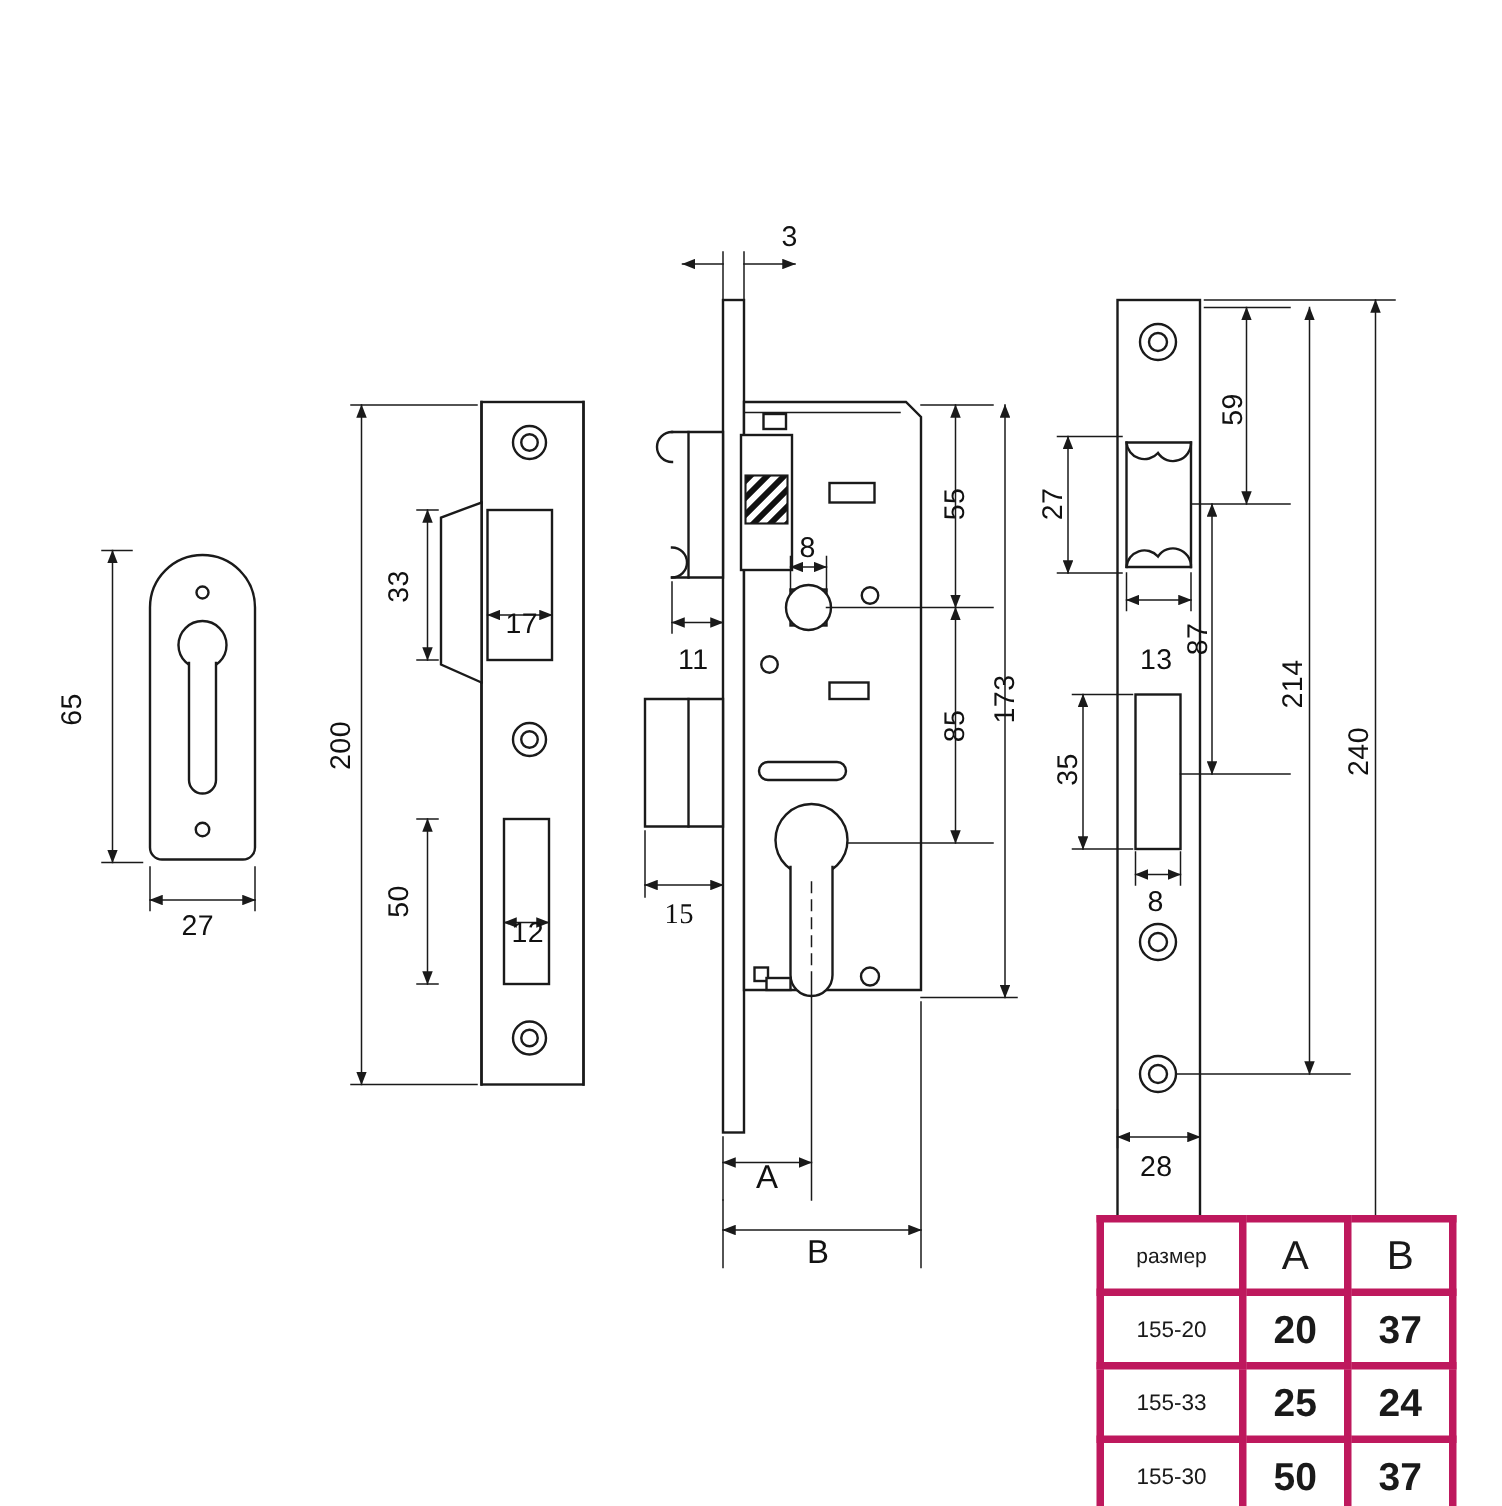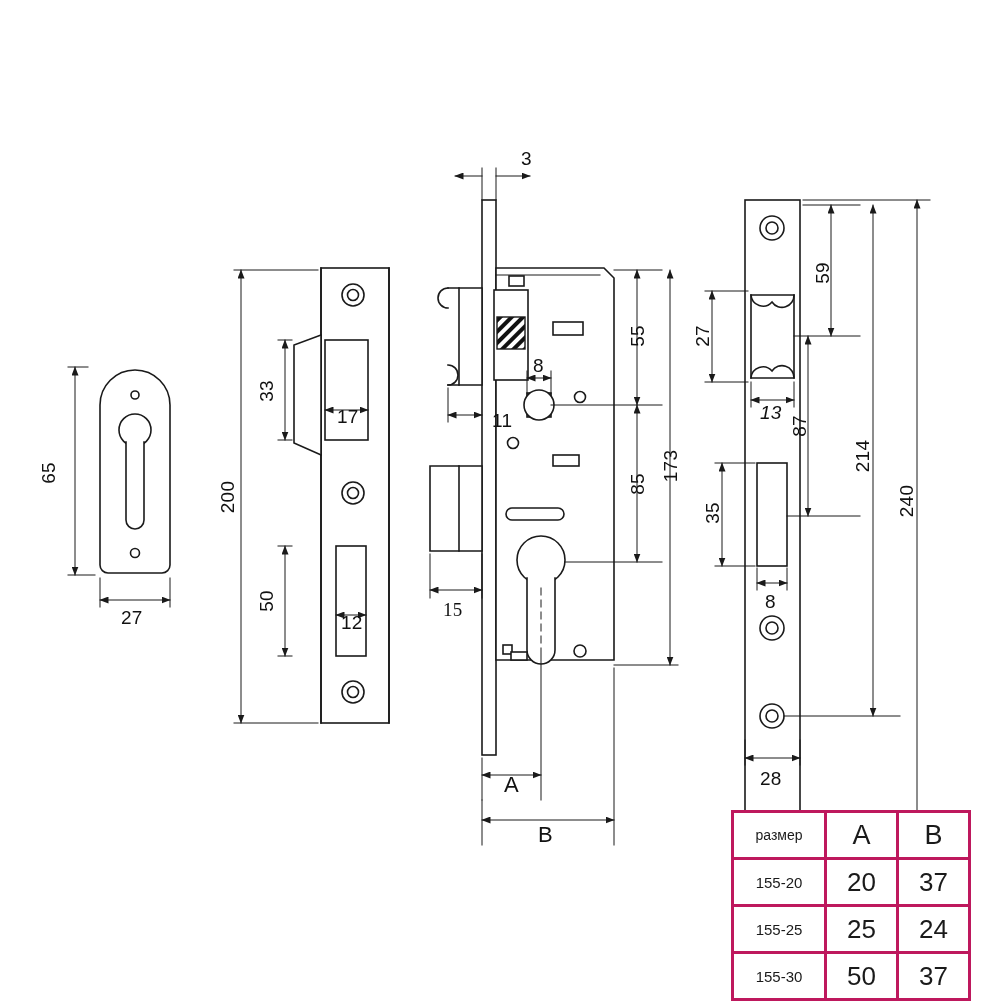"11" div.dim-text { margin-left: 40px -> none; top: 410px -> 430px }
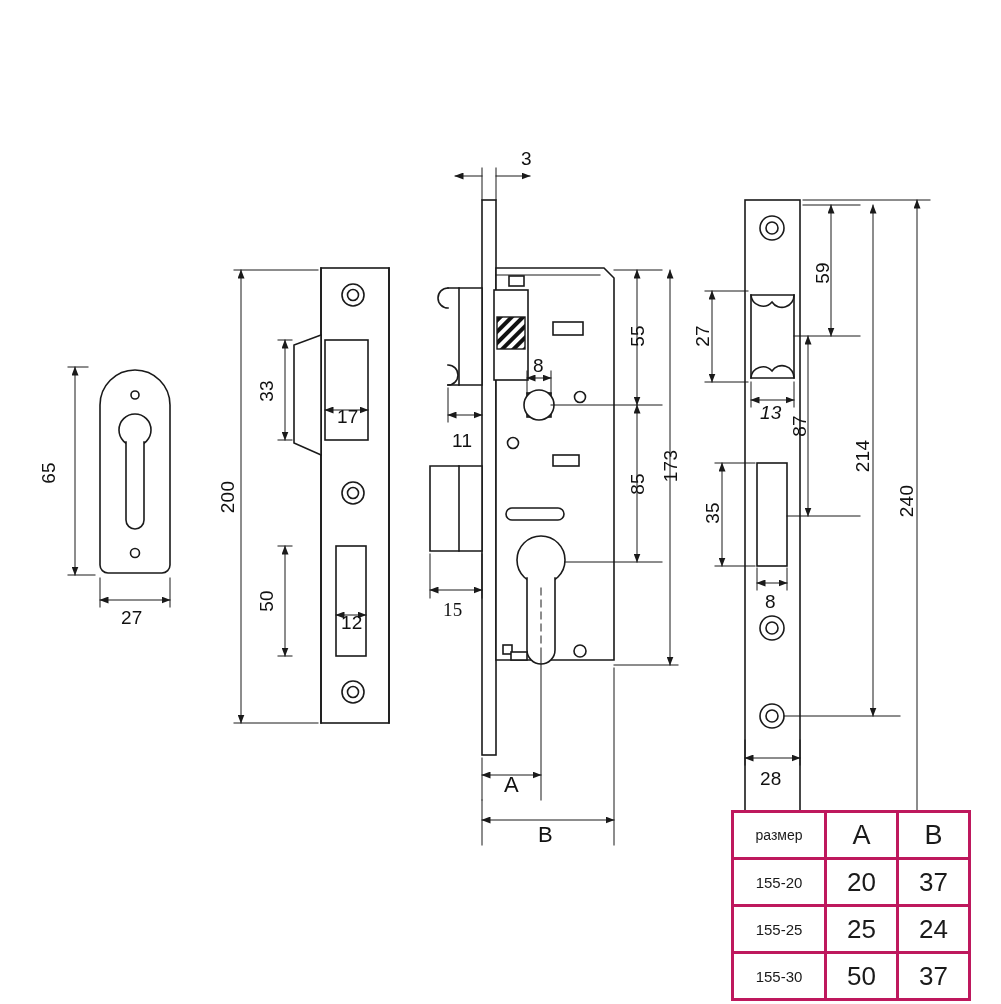"13" div.dim-text { font-style: italic -> none; top: 402px -> 430px }
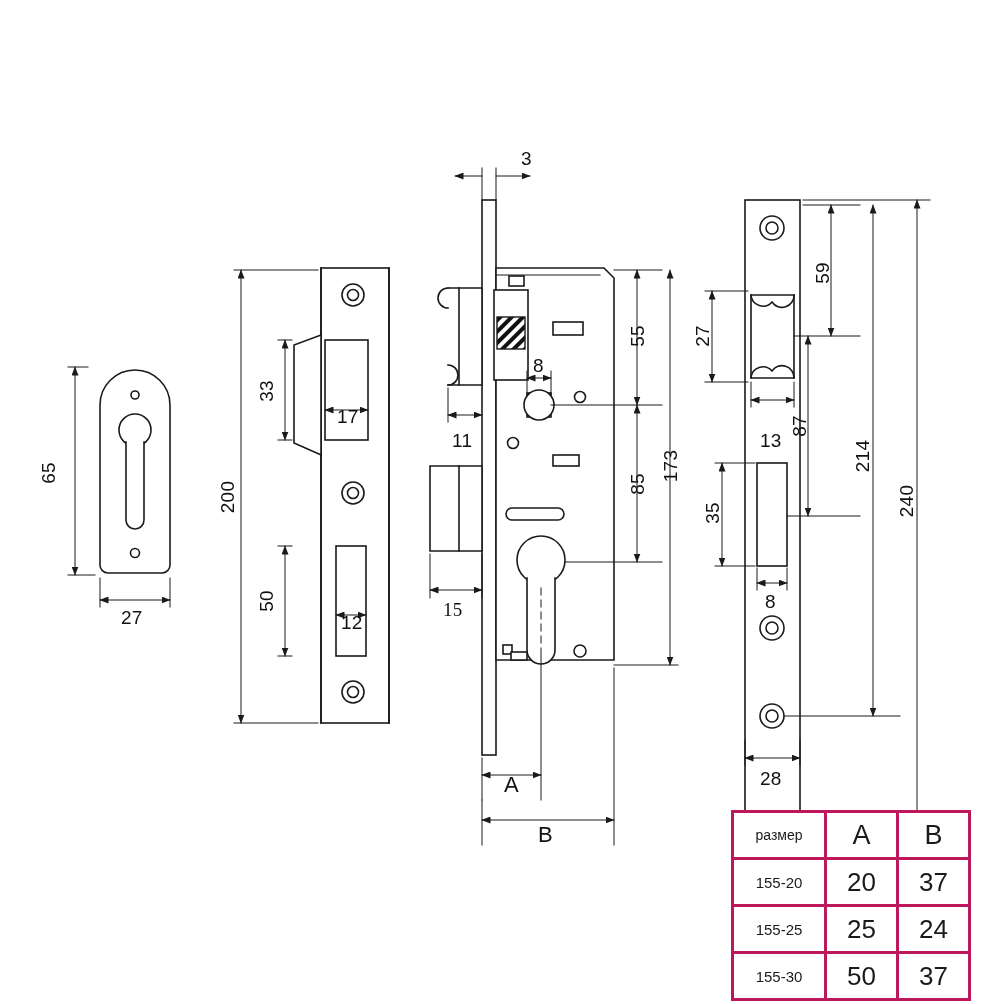"размер" #spec-table td, #spec-table th { border: 3px solid #be185d -> 5px solid #be185d }
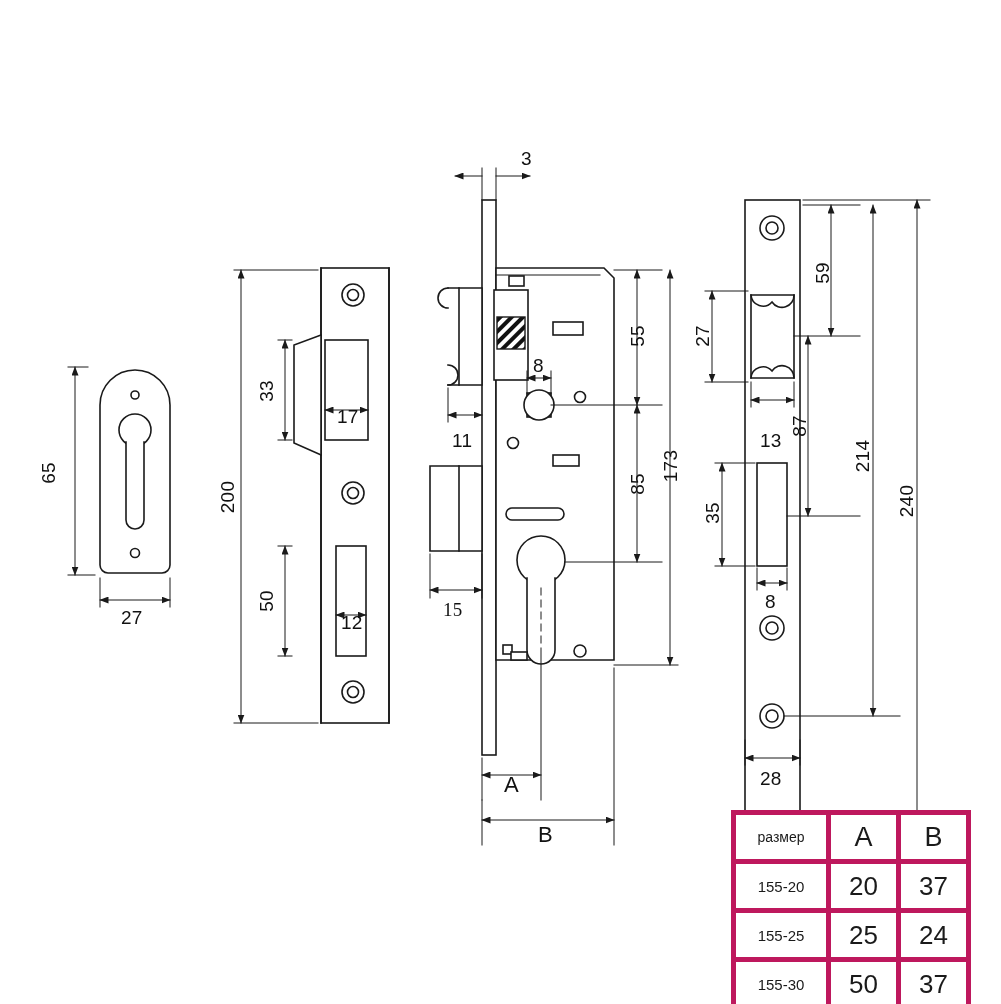"20" #spec-table .val { font-weight: none -> bold }
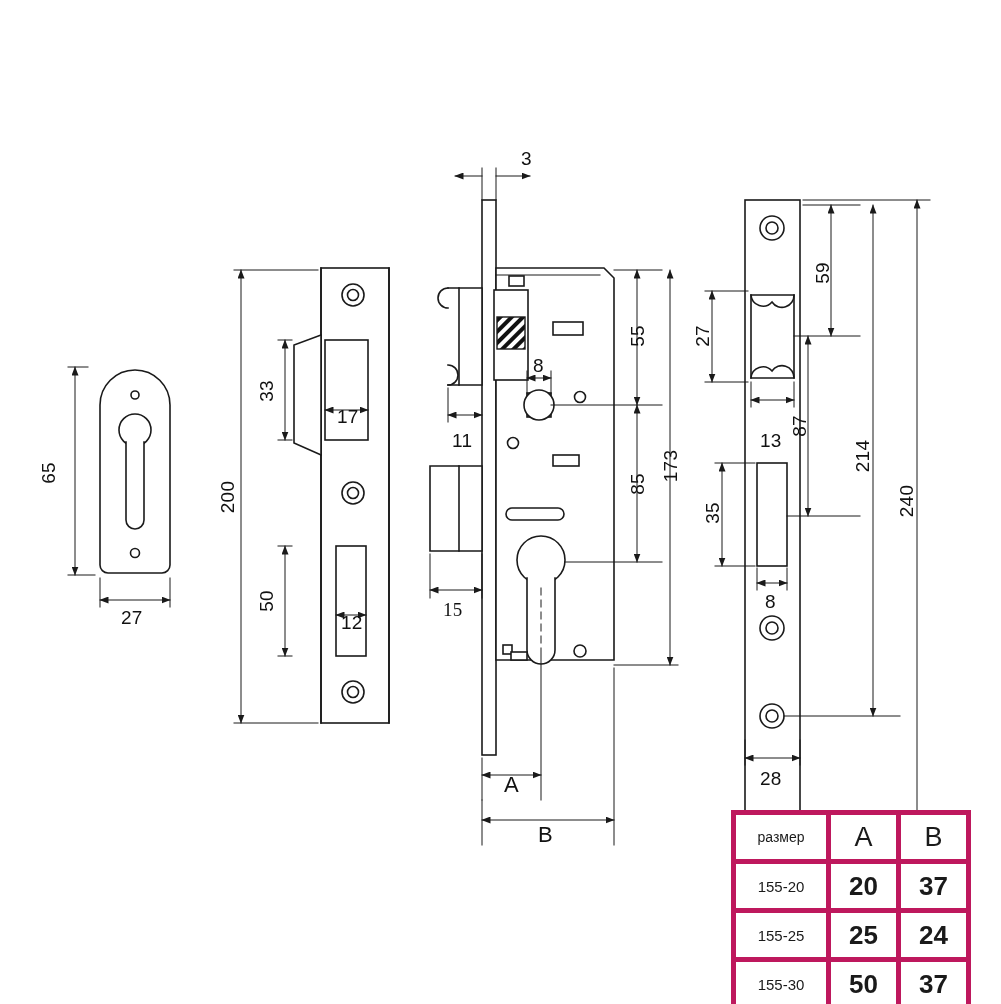"155-25" td.code { text: 155-25 -> 155-33 }
